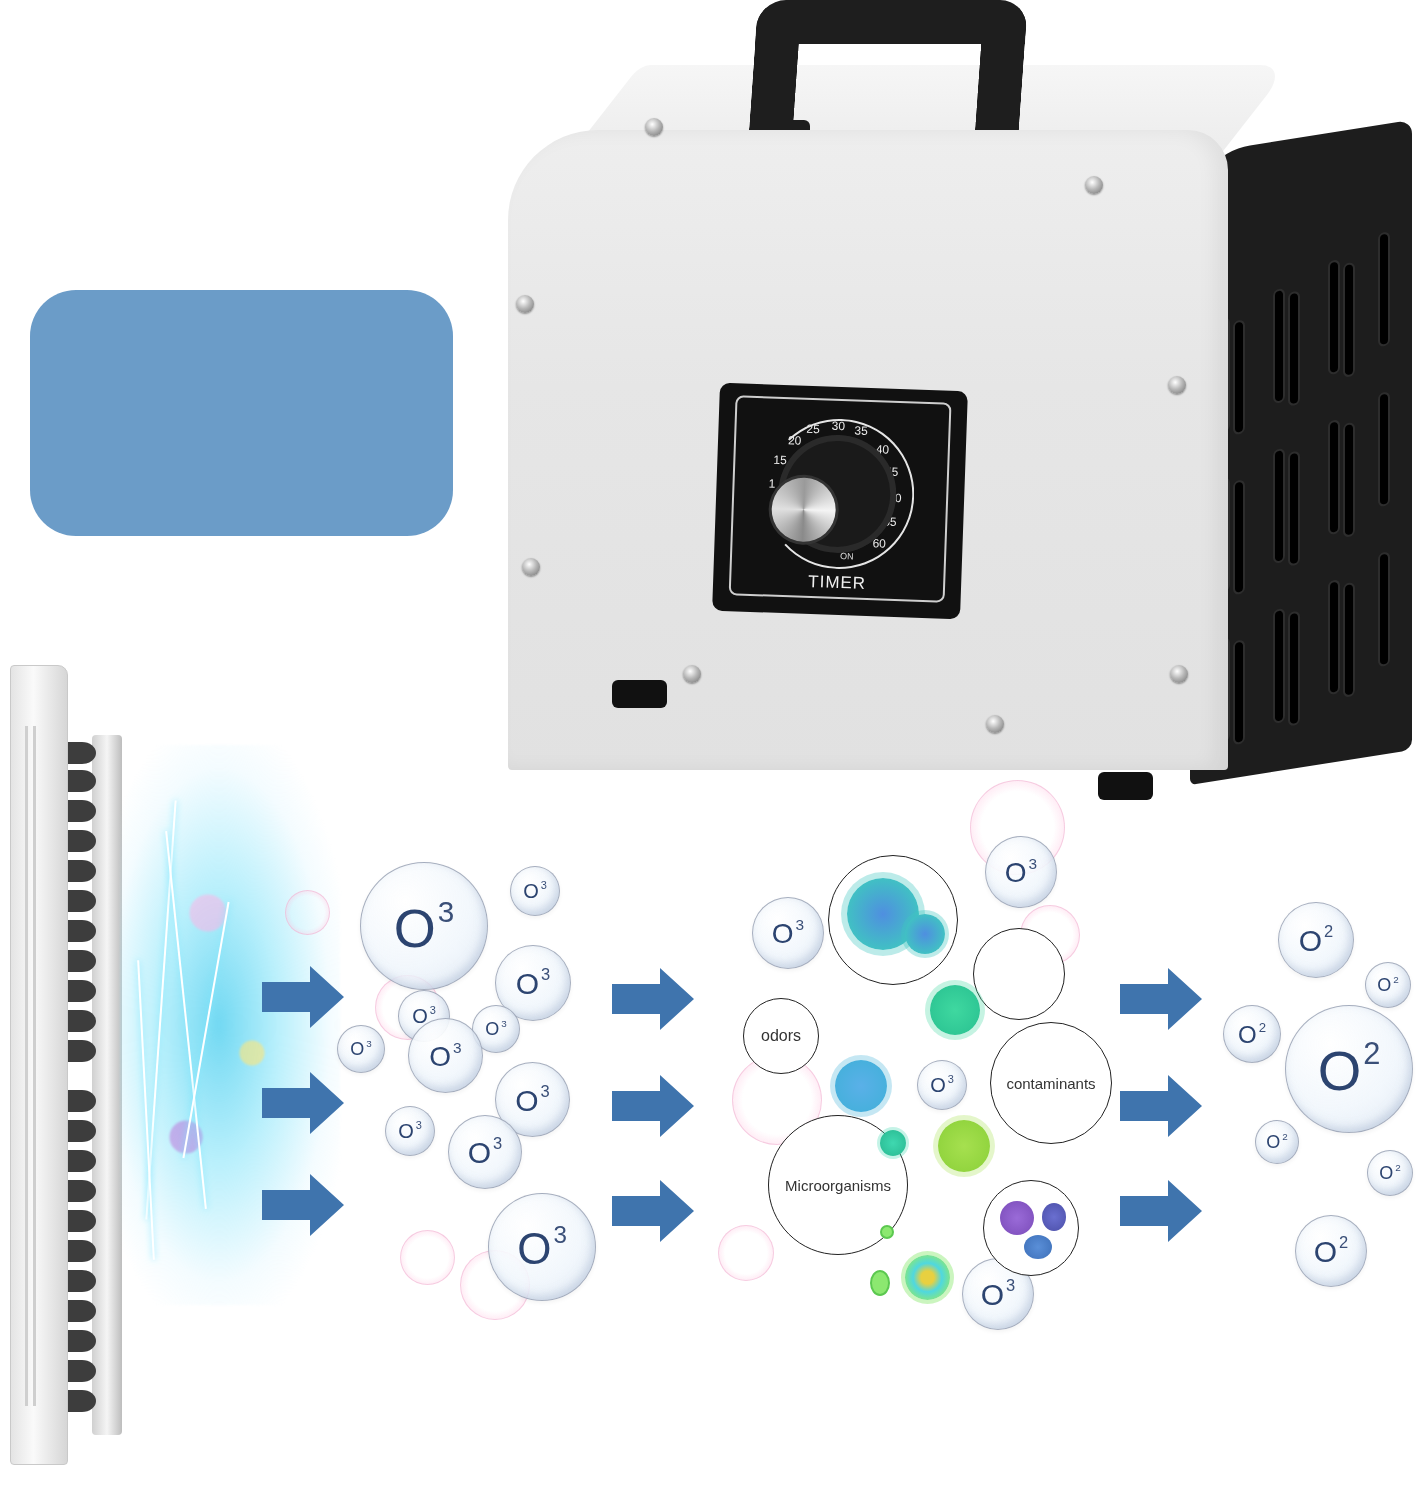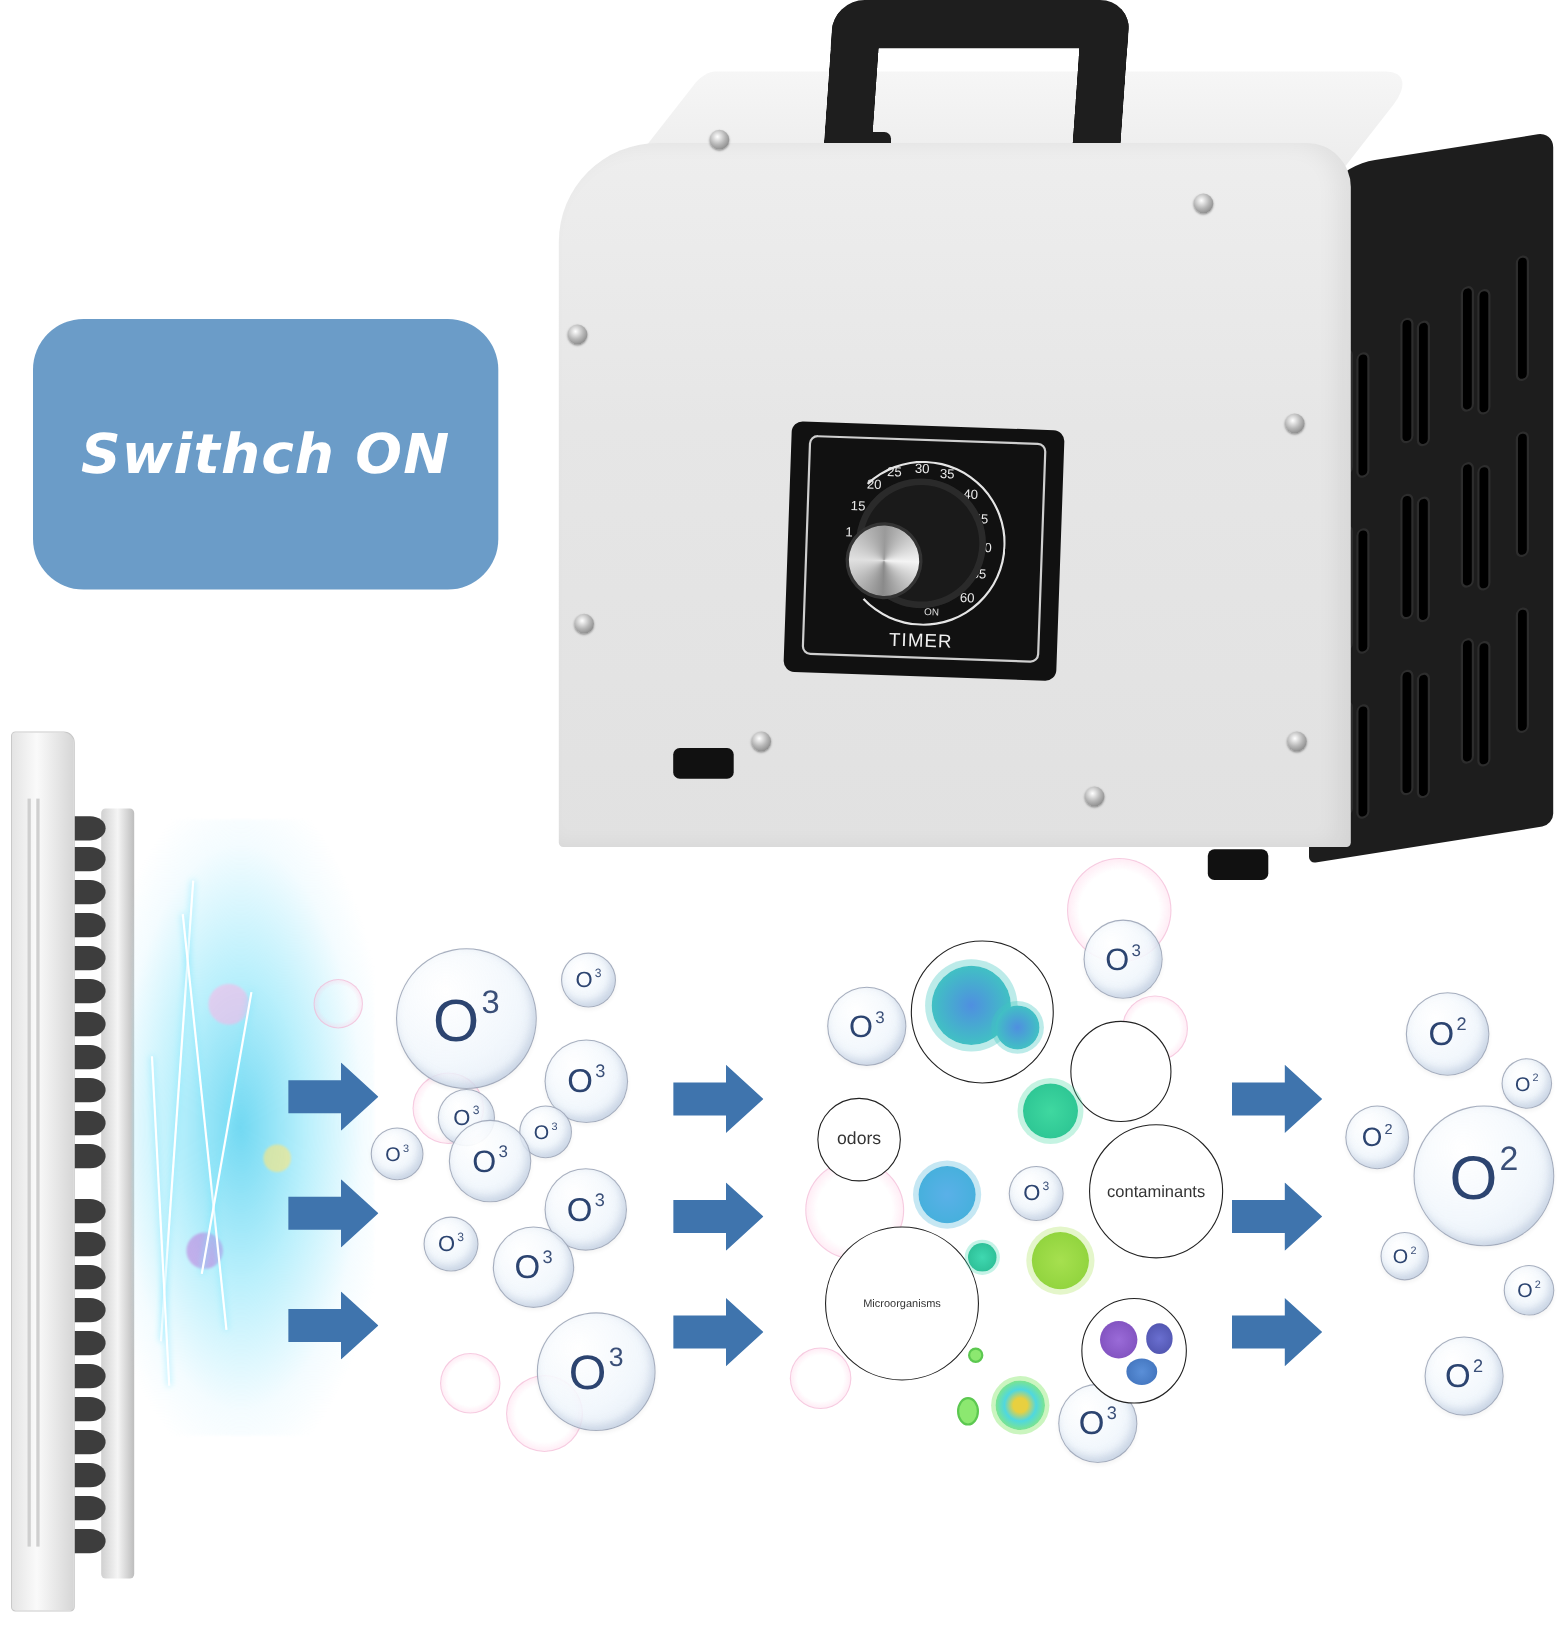"Swithch ON" div { html: <div>Swithch ON</div> -> none }
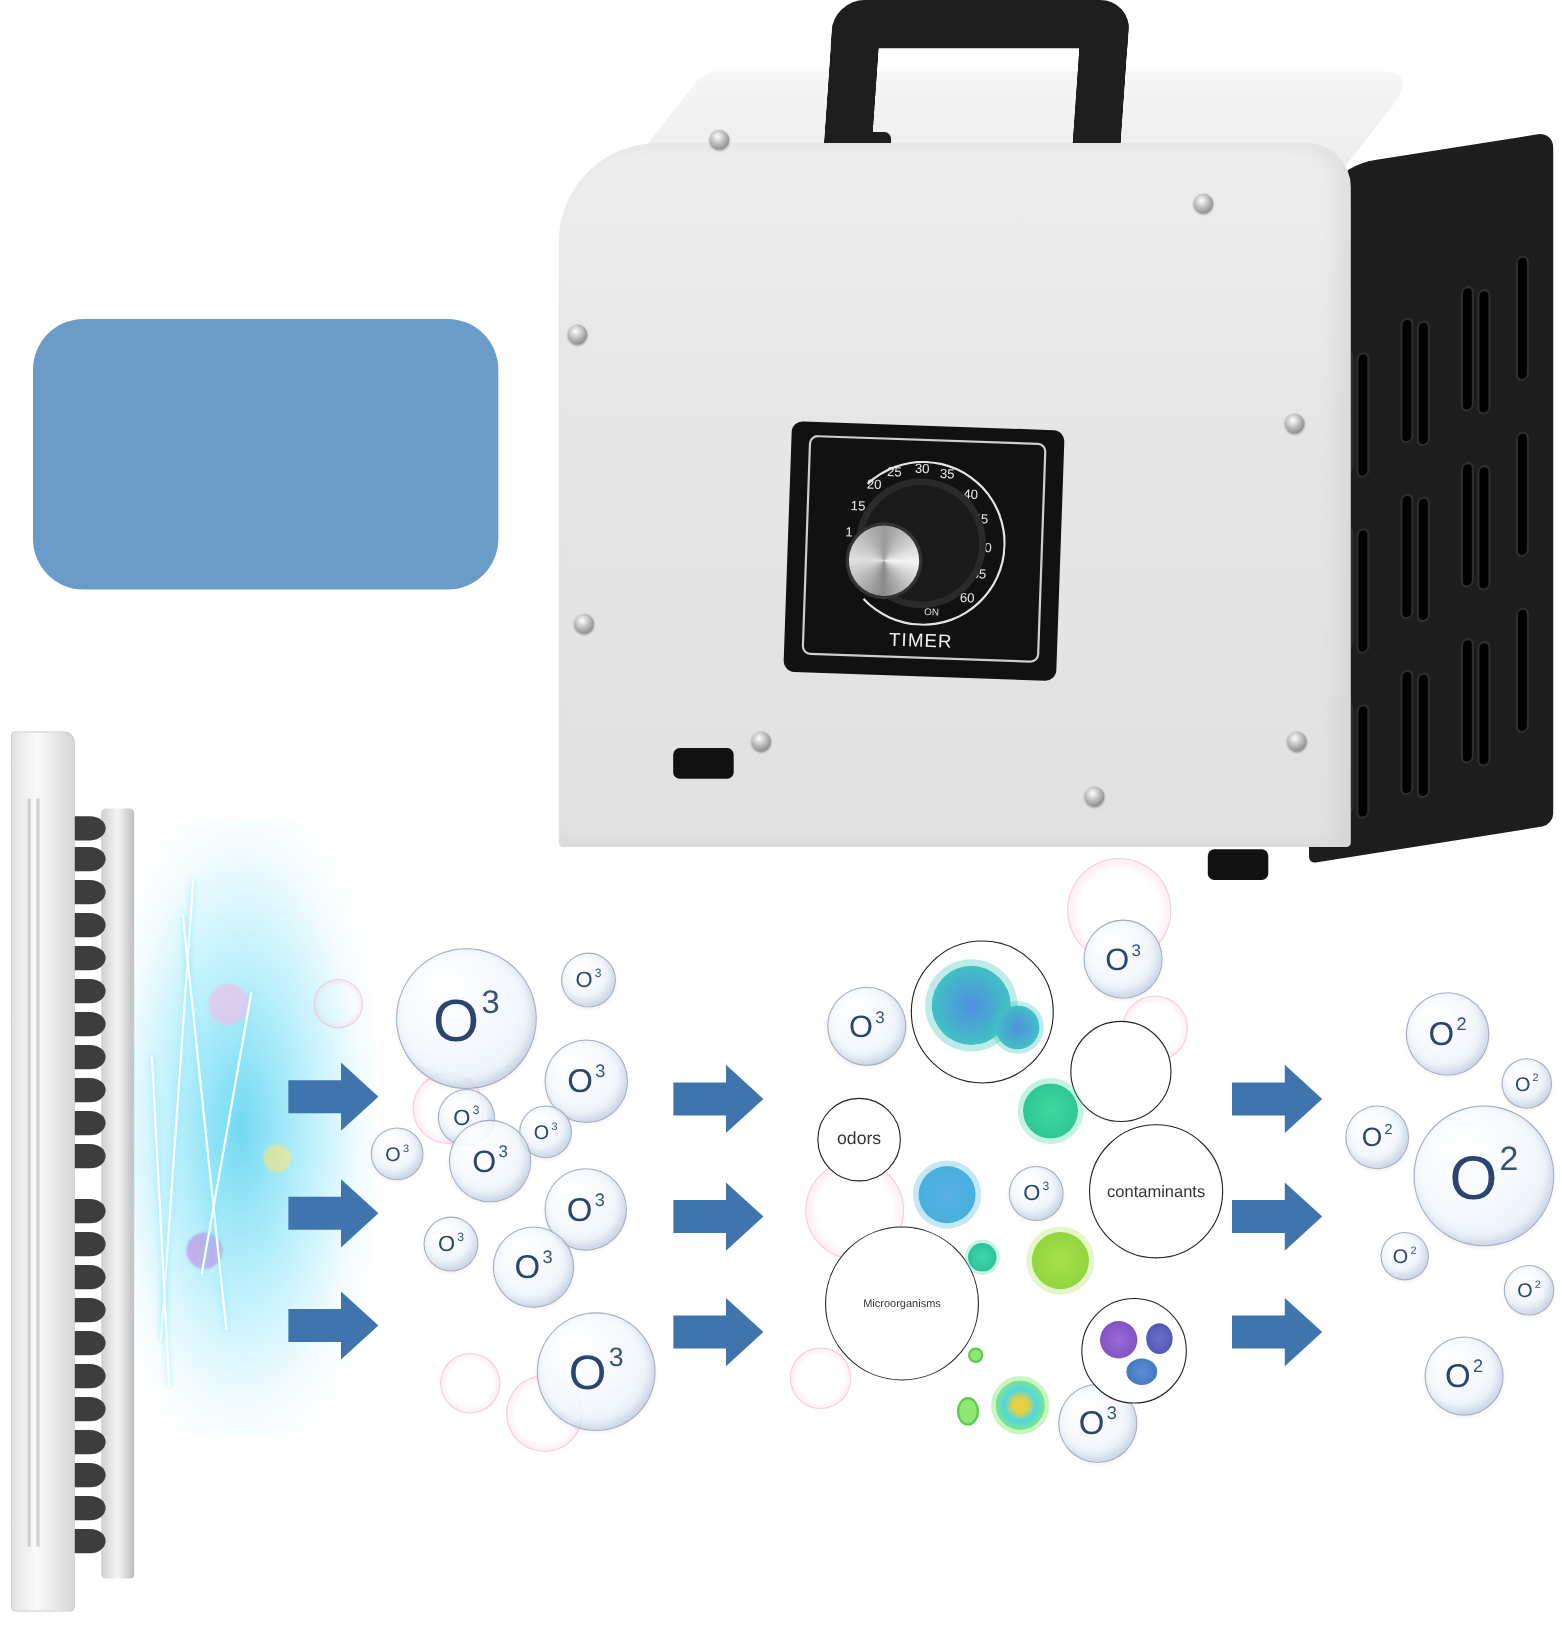"Microorganisms" div.label-circle { font-size: 10px -> 15px; left: 750px -> 768px }
